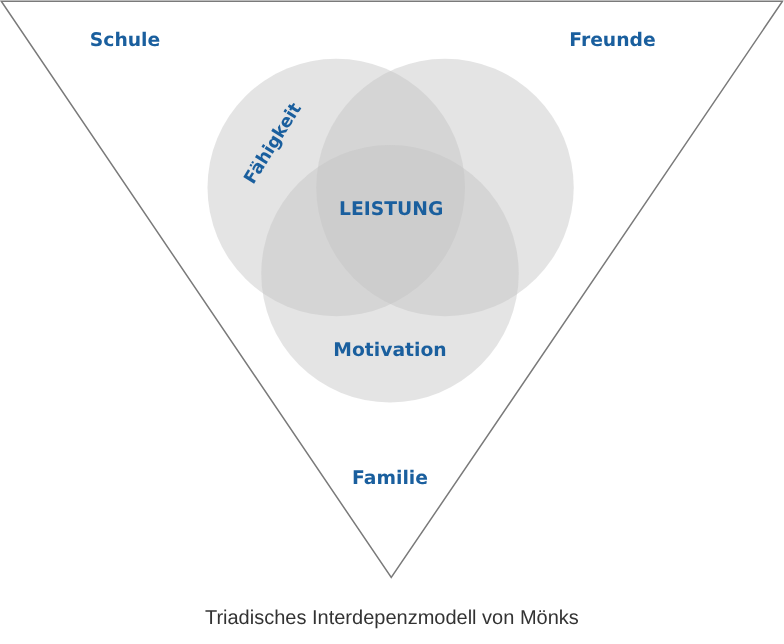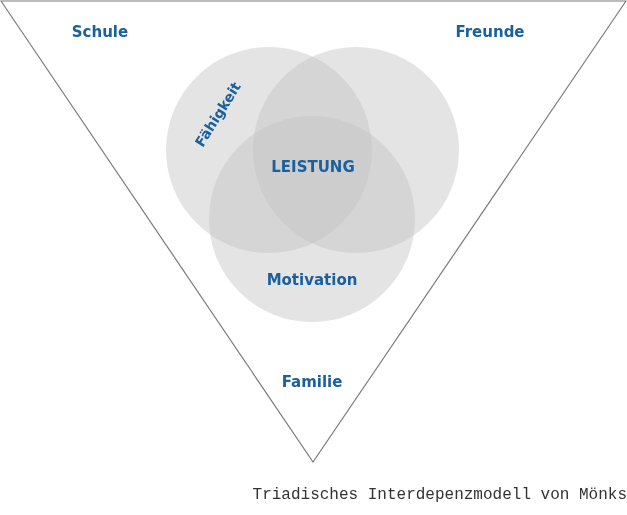"Triadisches Interdepenzmodell von Mönks" .caption { font-family: Liberation Mono, monospace -> Liberation Sans, sans-serif; text-align: right -> center }
